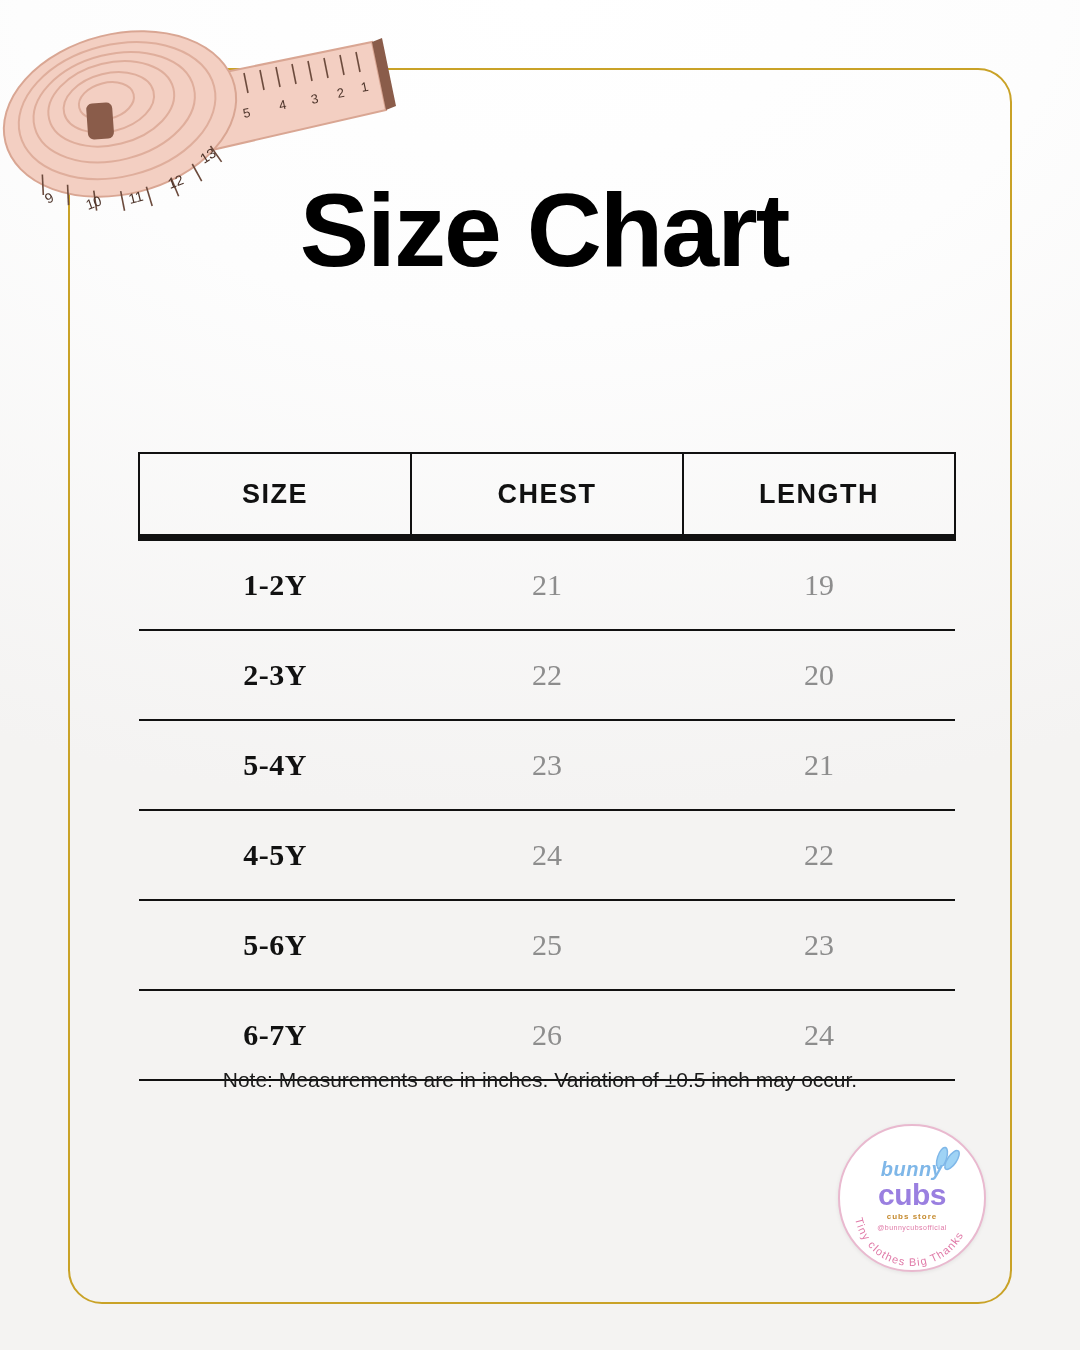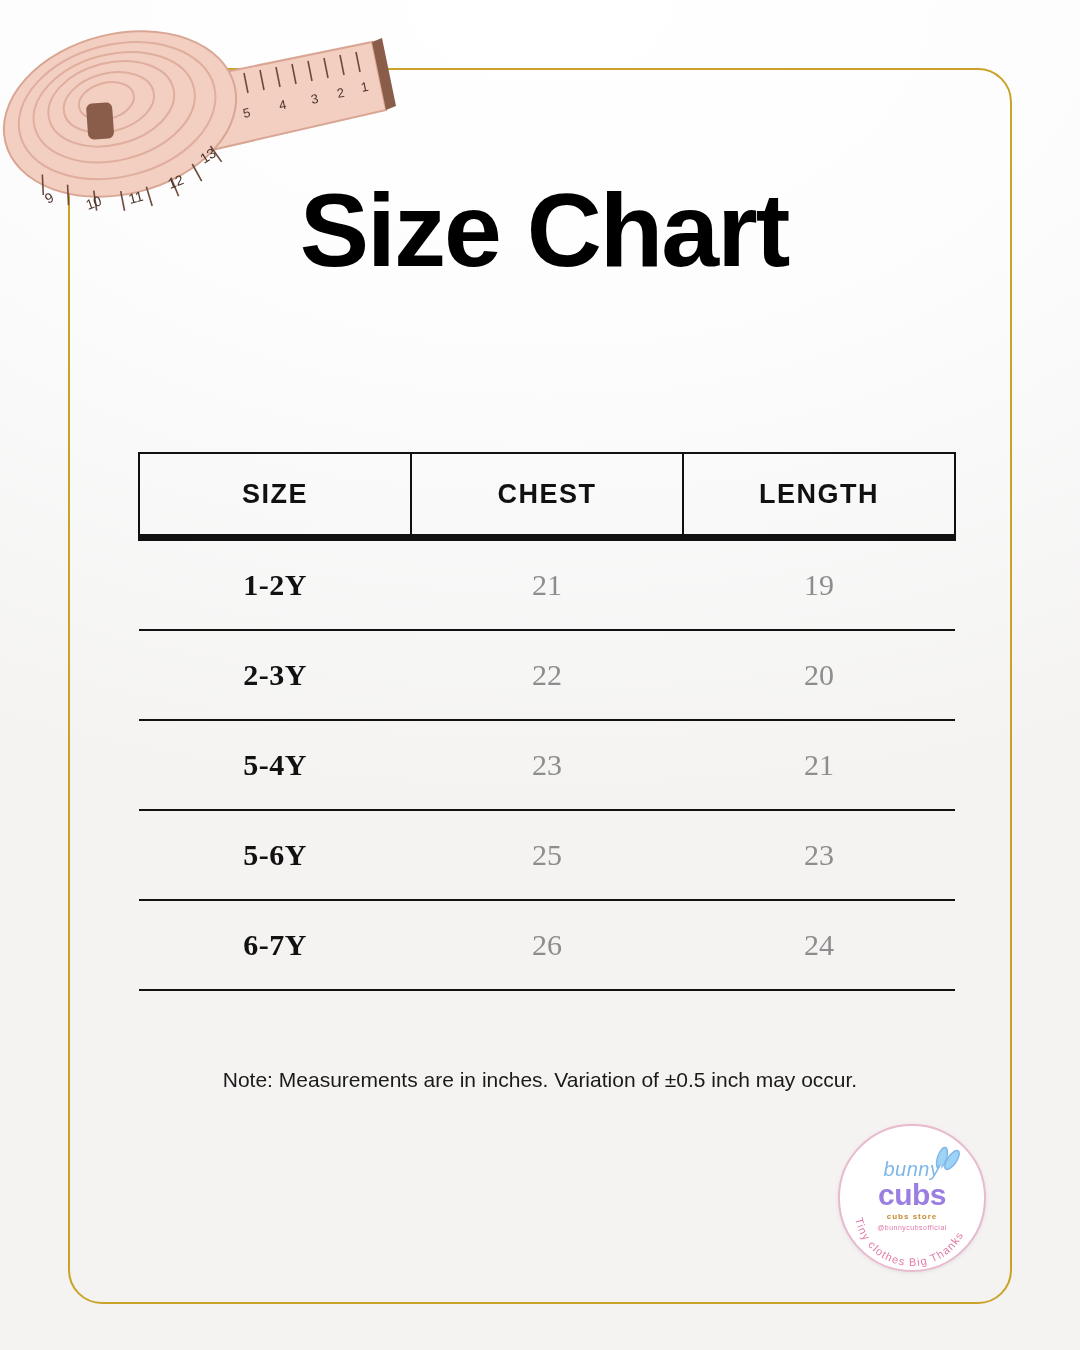"4-5Y" tr { html: none -> <tr> <td>4-5Y</td> <td>24</td> <td>22</td> </tr> }
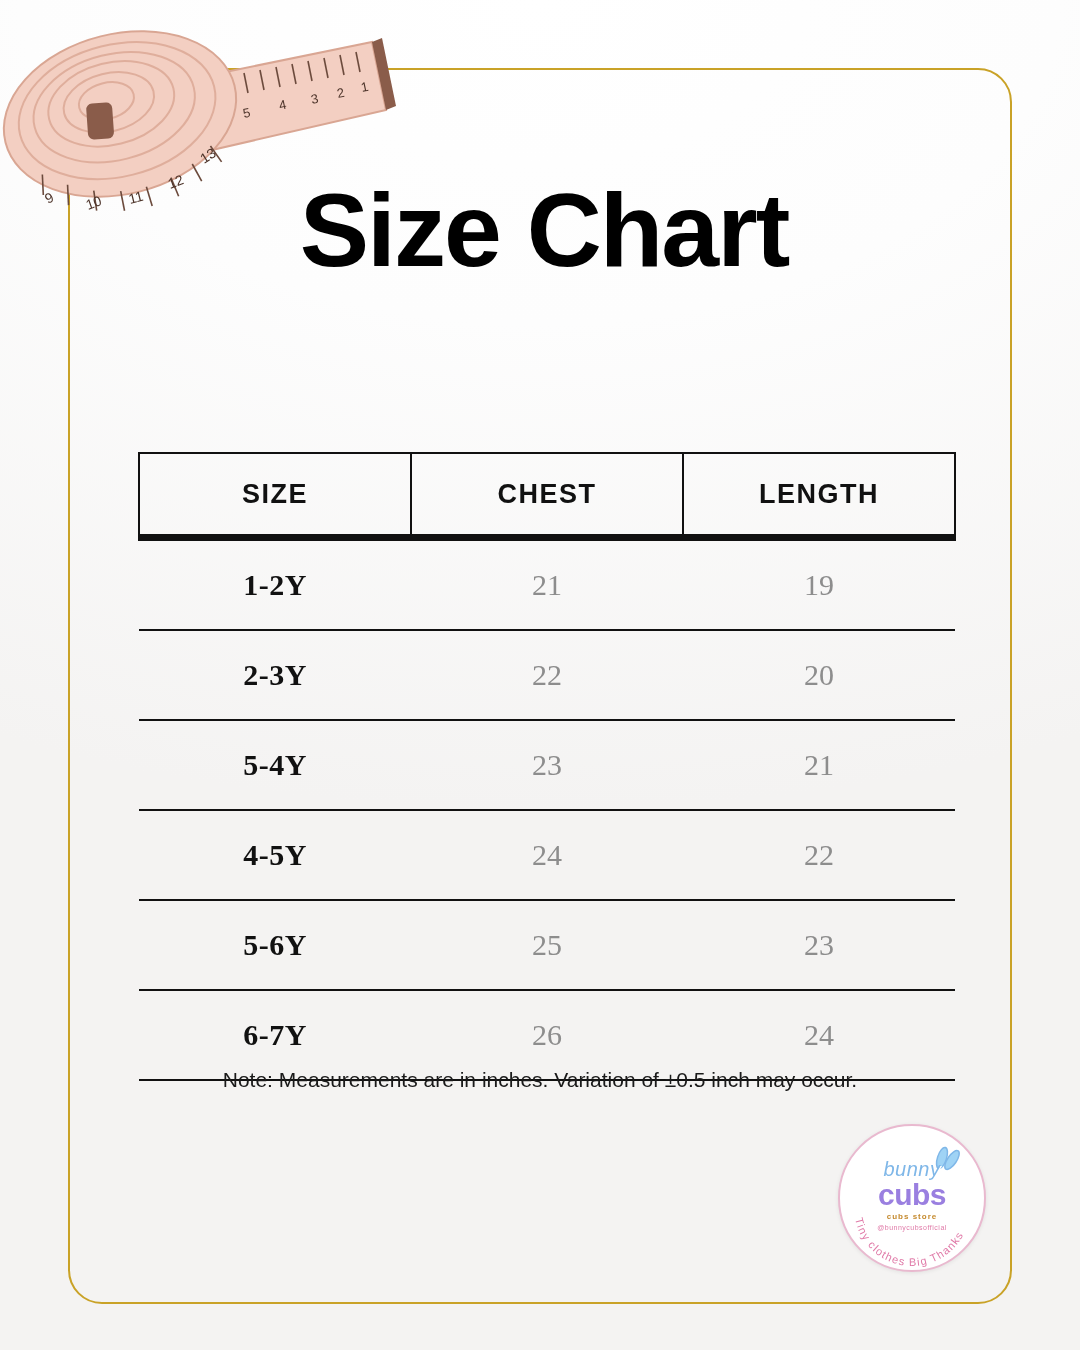"bunny" .logo-word-1 { font-weight: 400 -> 700 }
